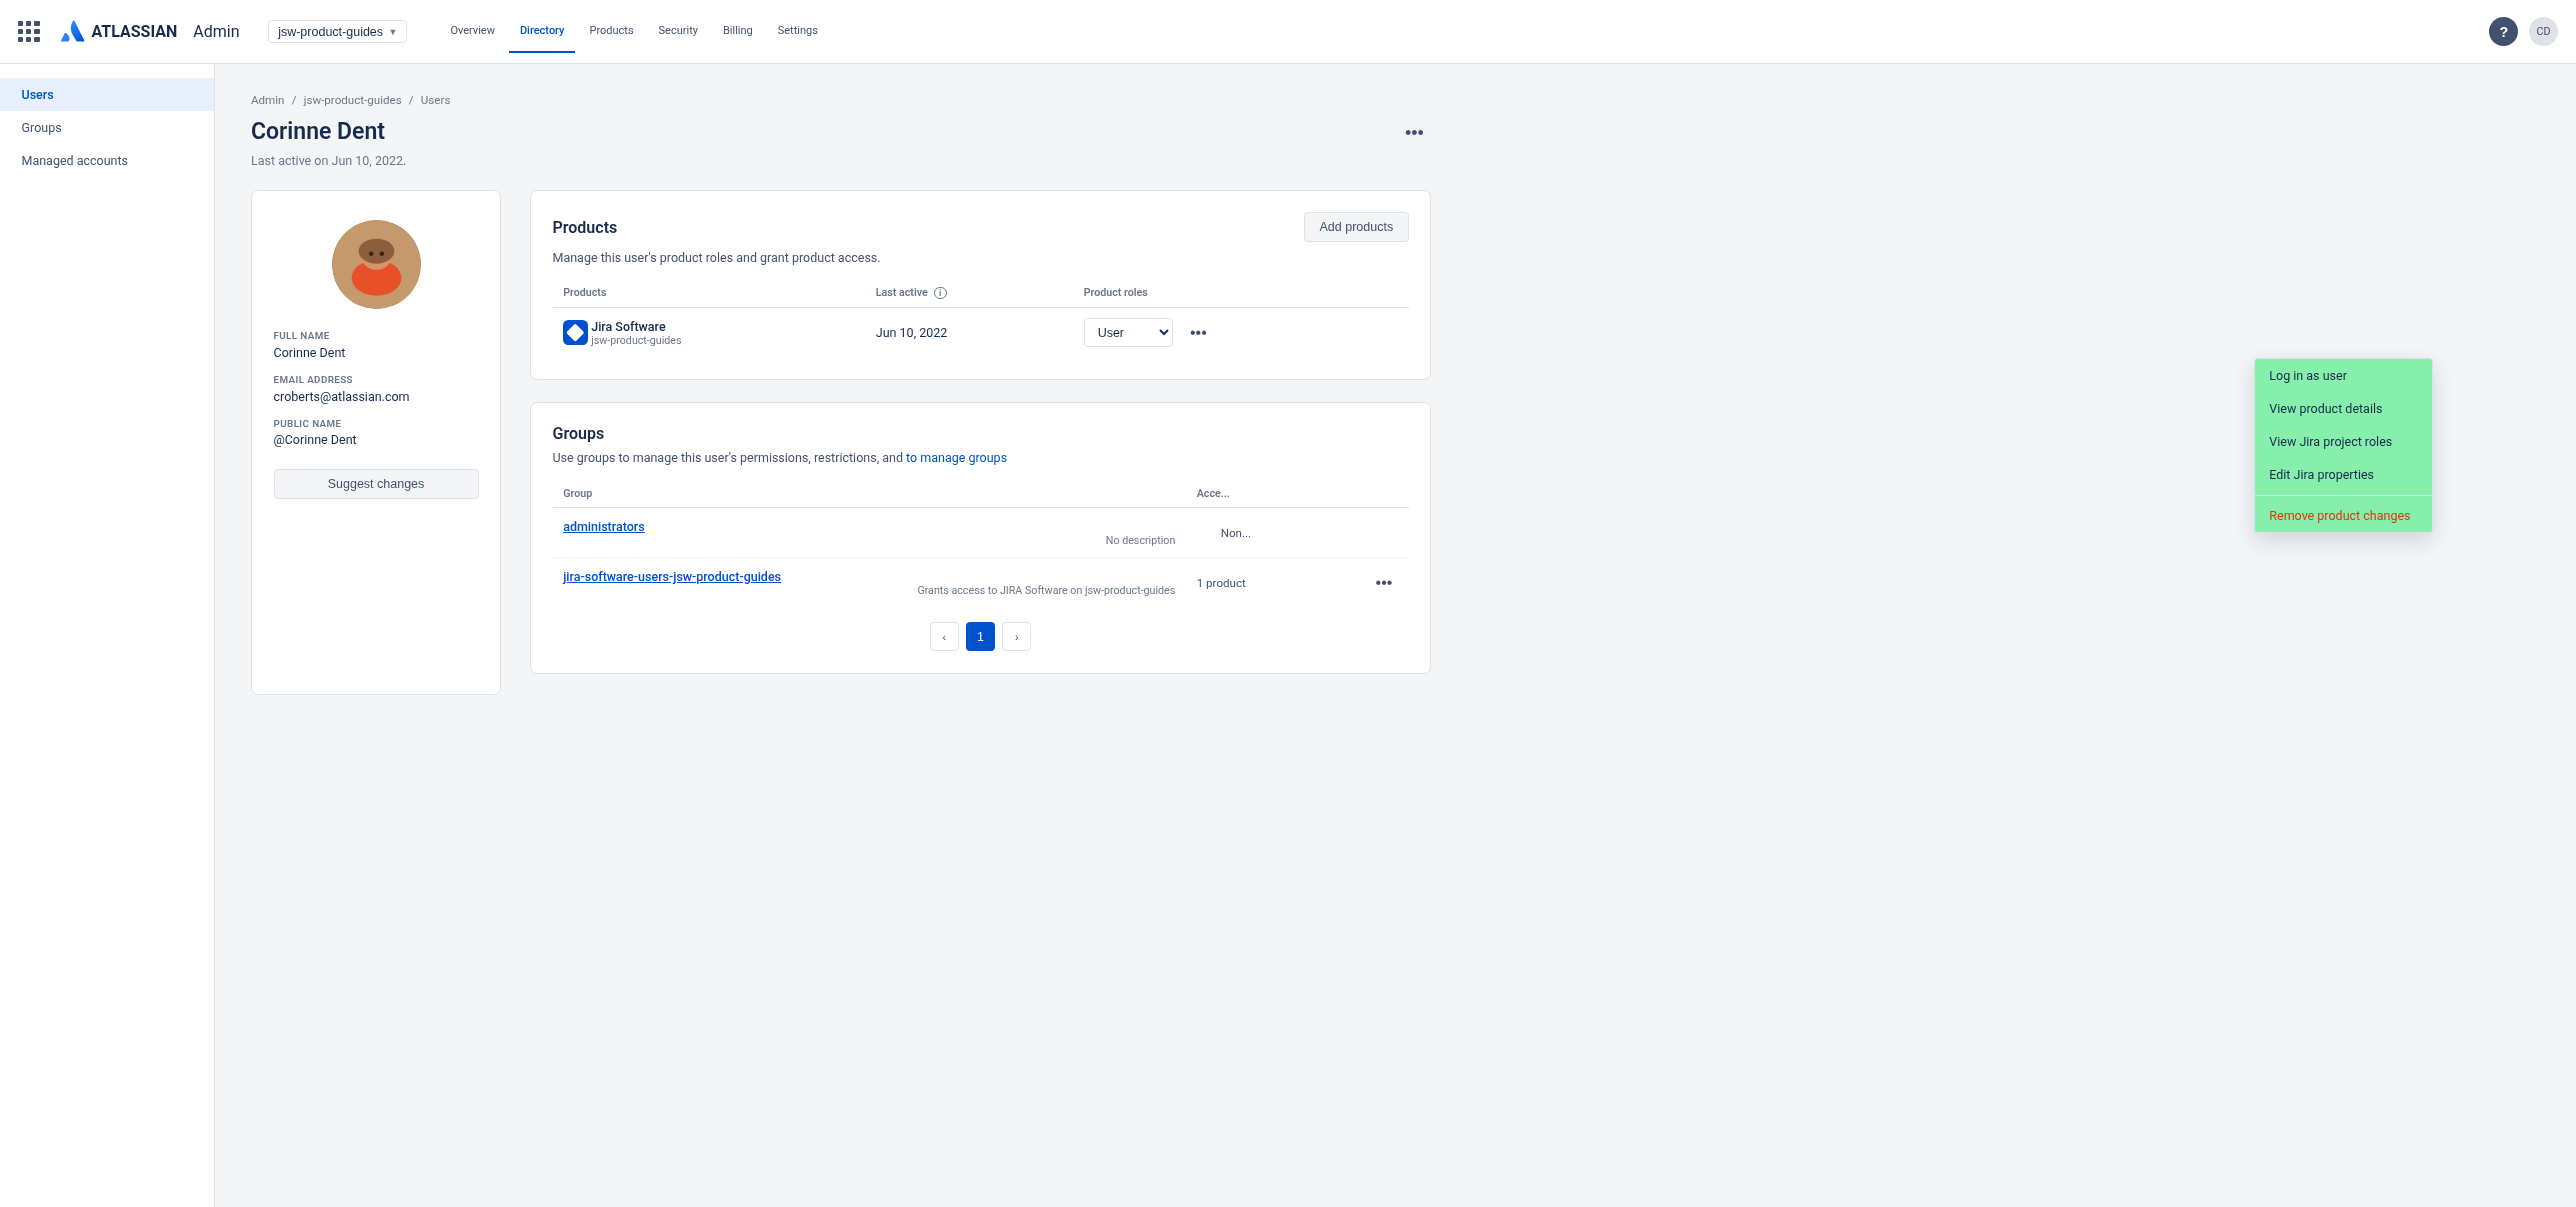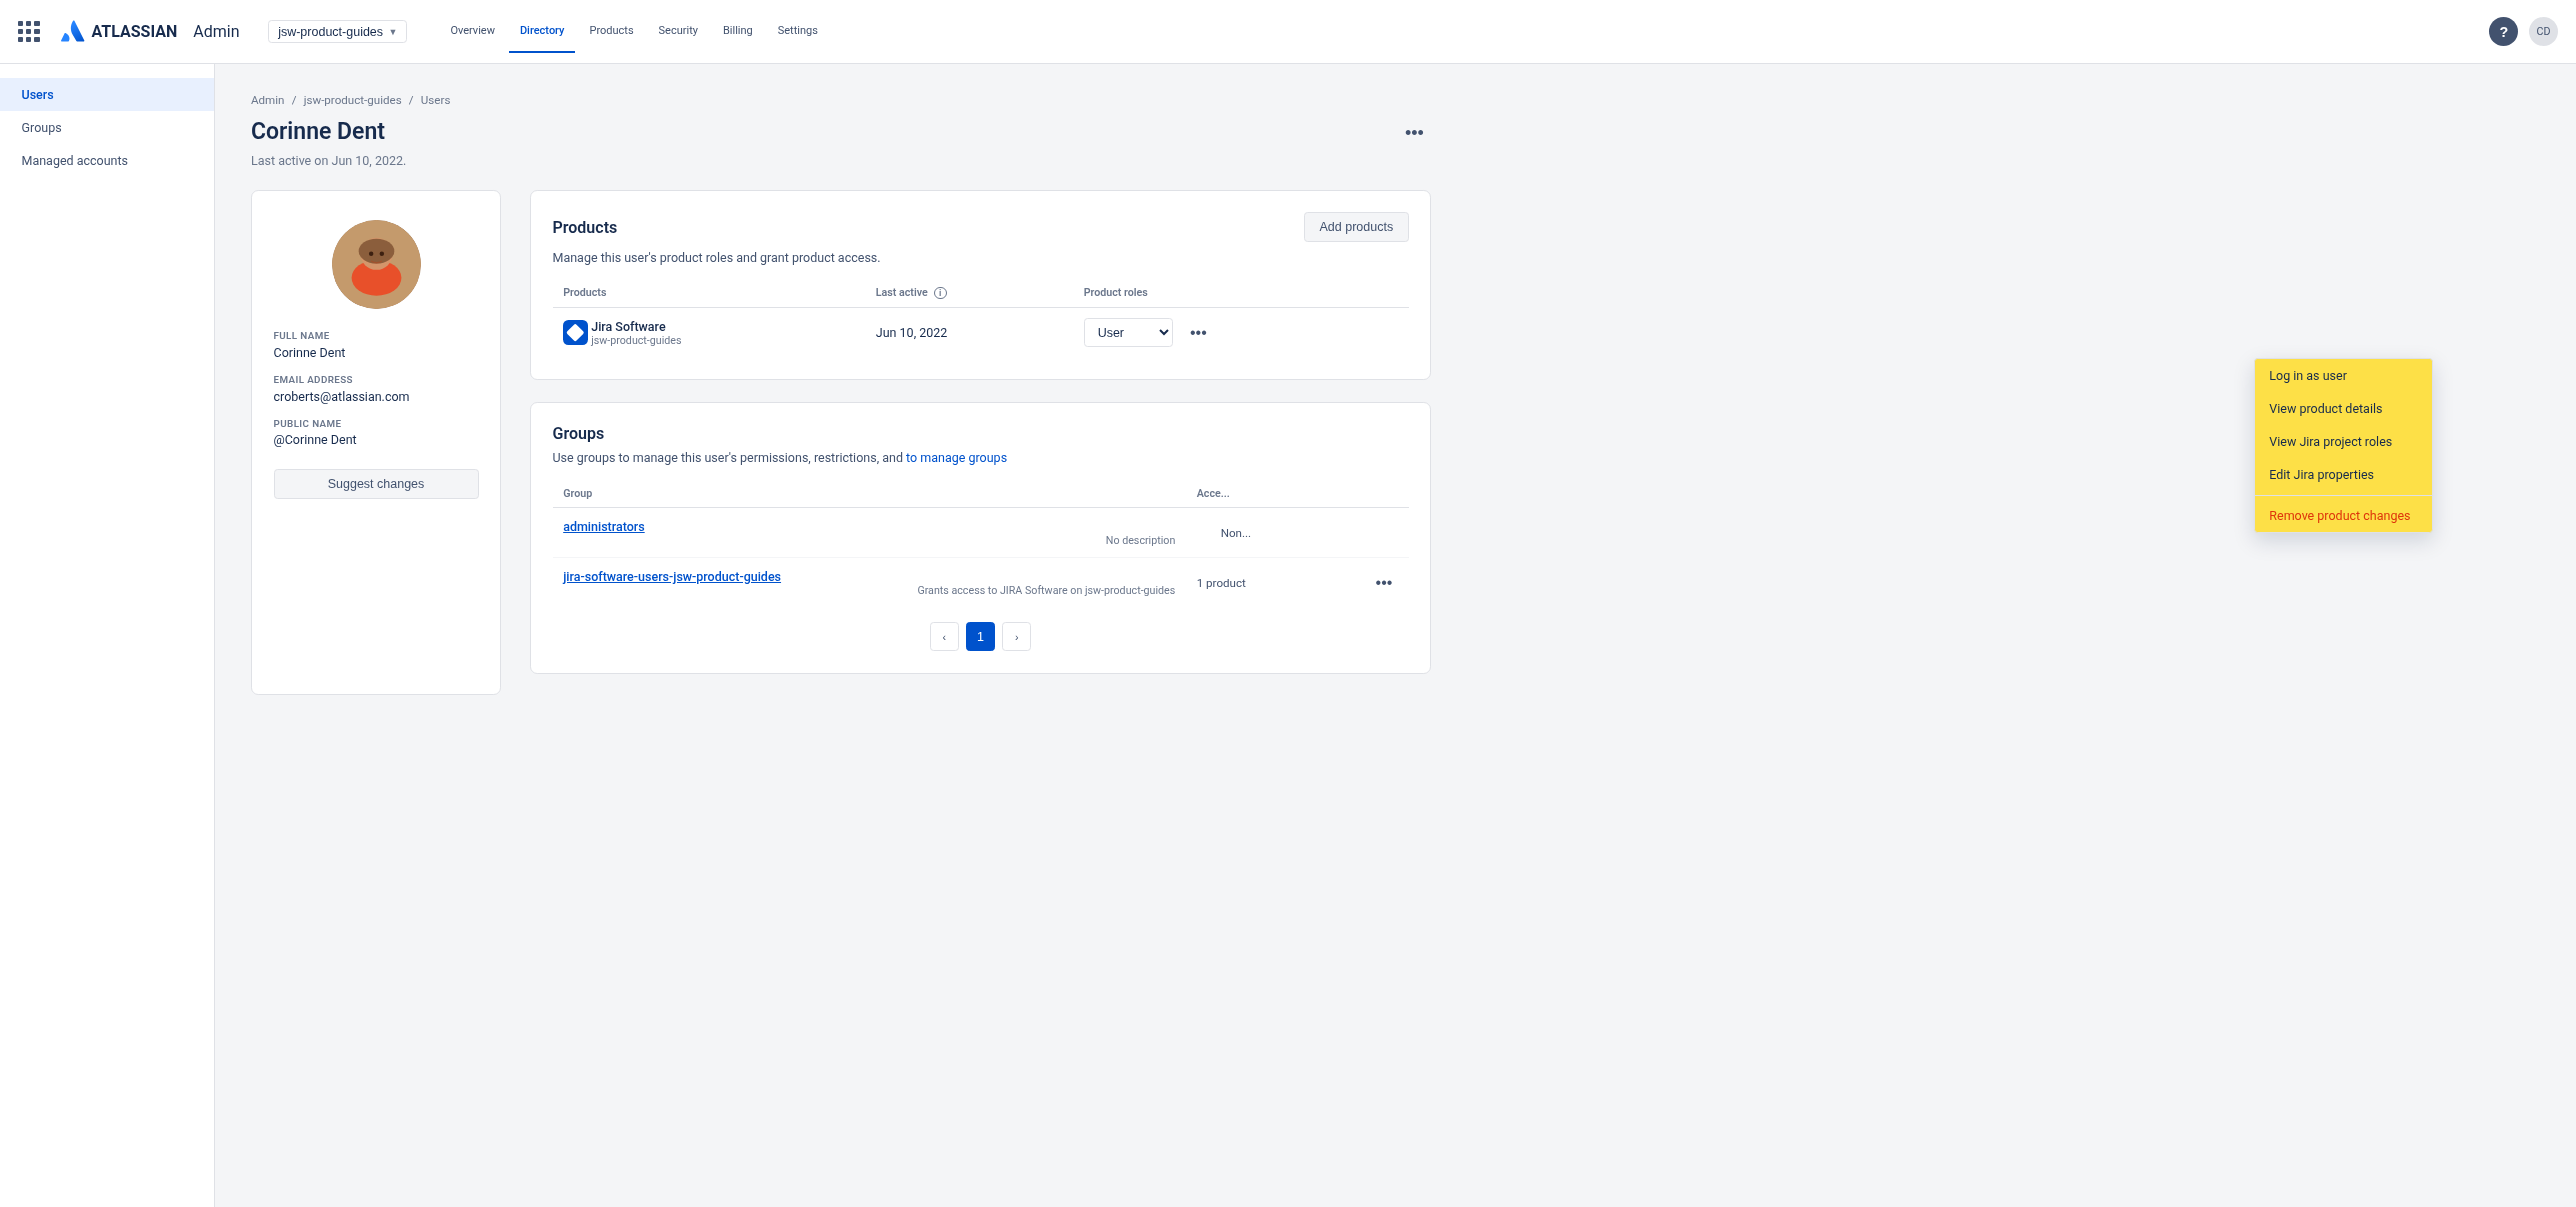"Log in as user" .dropdown-menu { background: #fde047 -> #86efac }
